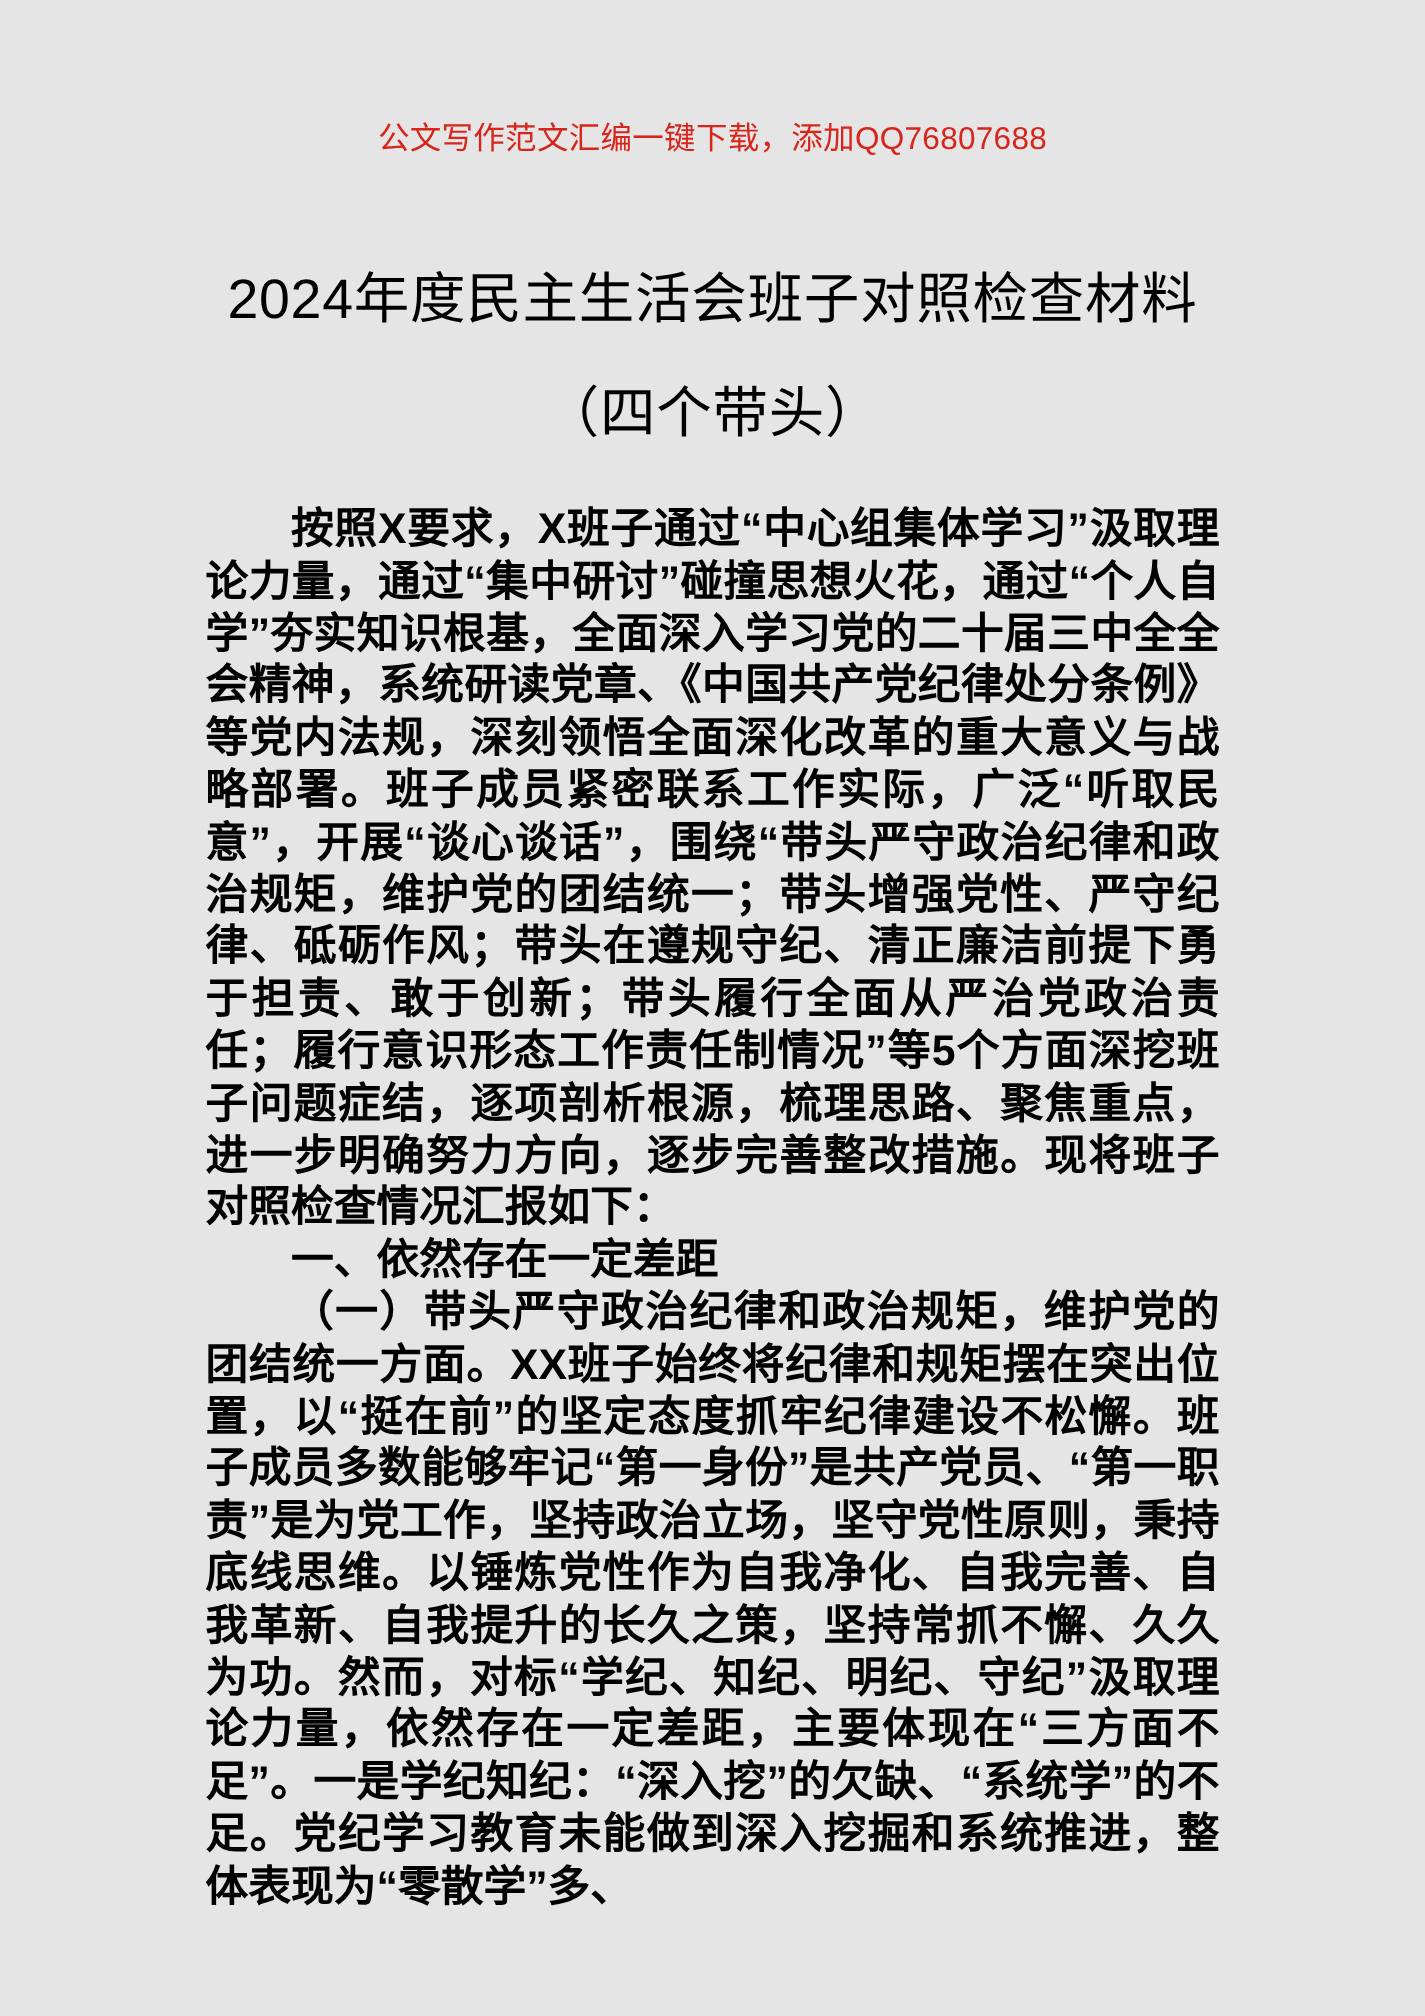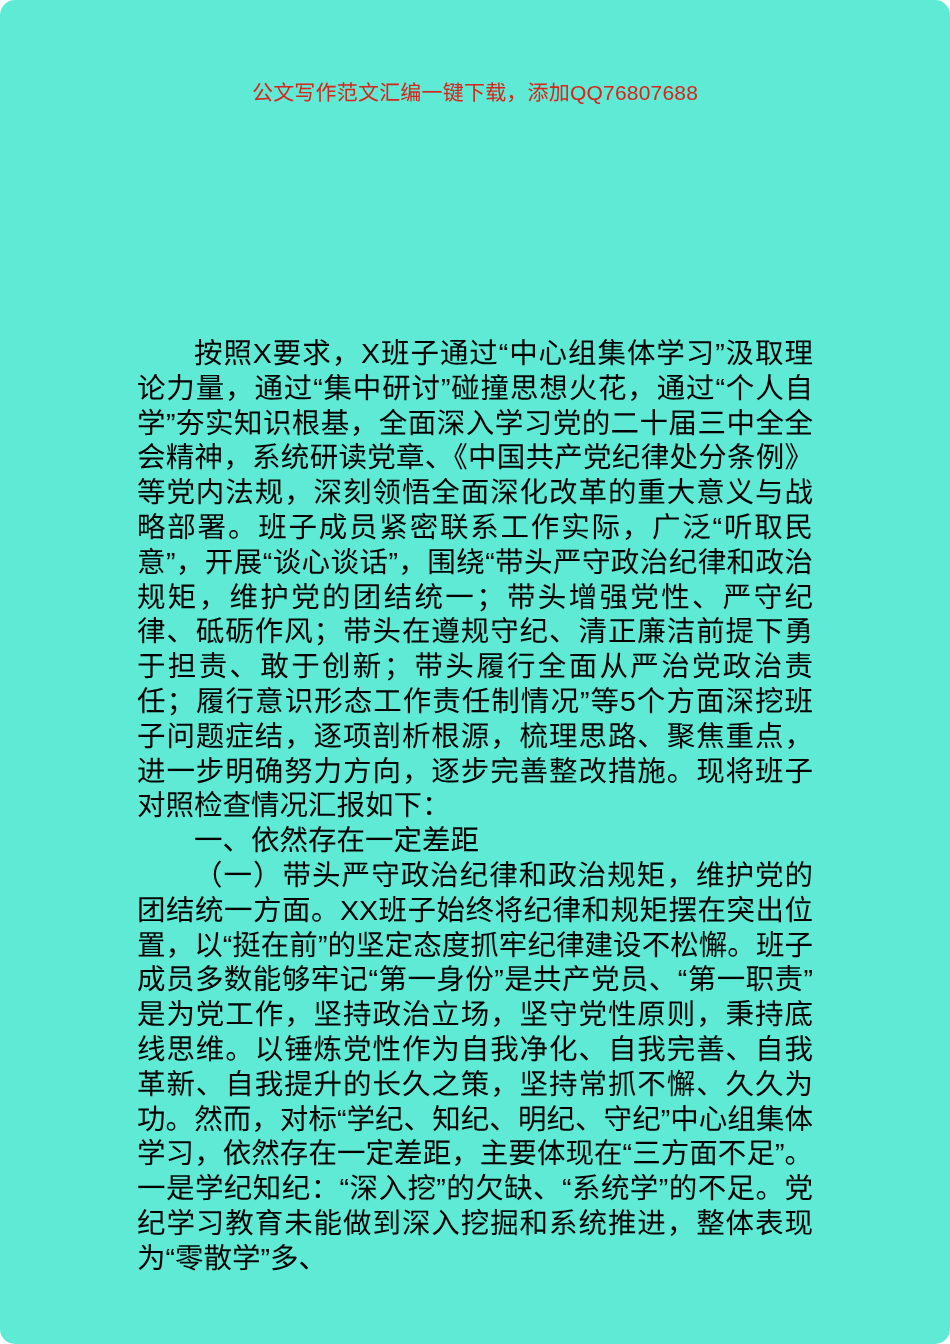"公文写作范文汇编一键下载，添加QQ76807688" .page { background: #5eead4 -> #e5e5e5; border-radius: 15px -> none }
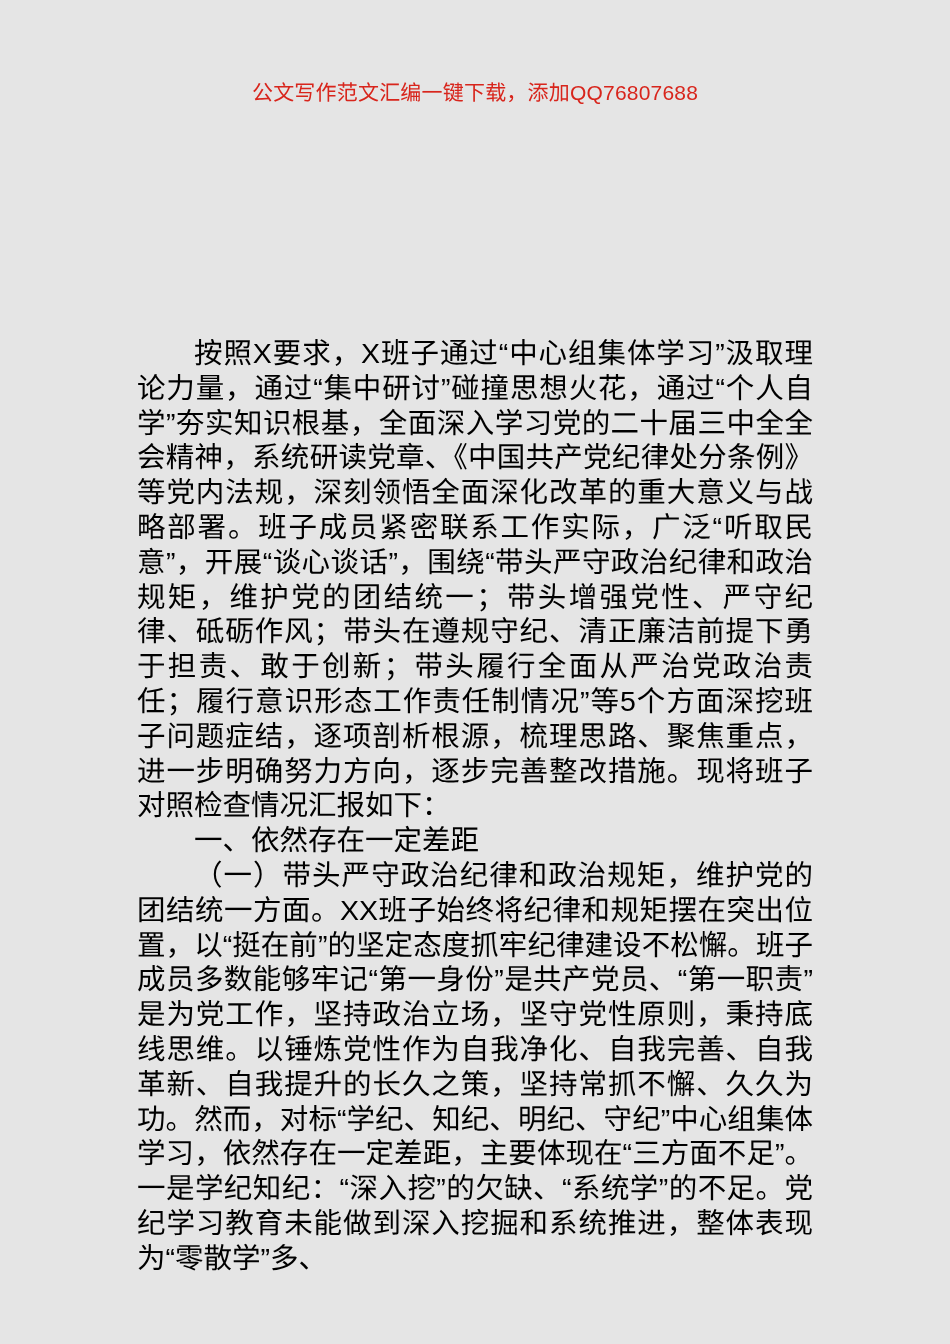"2024年度民主生活会班子对照检查材料" div.doc-title-block { html: none -> <div> <div>2024年度民主生活会班子对照检查材料</div> <div>（四个带头）</div> </div> }
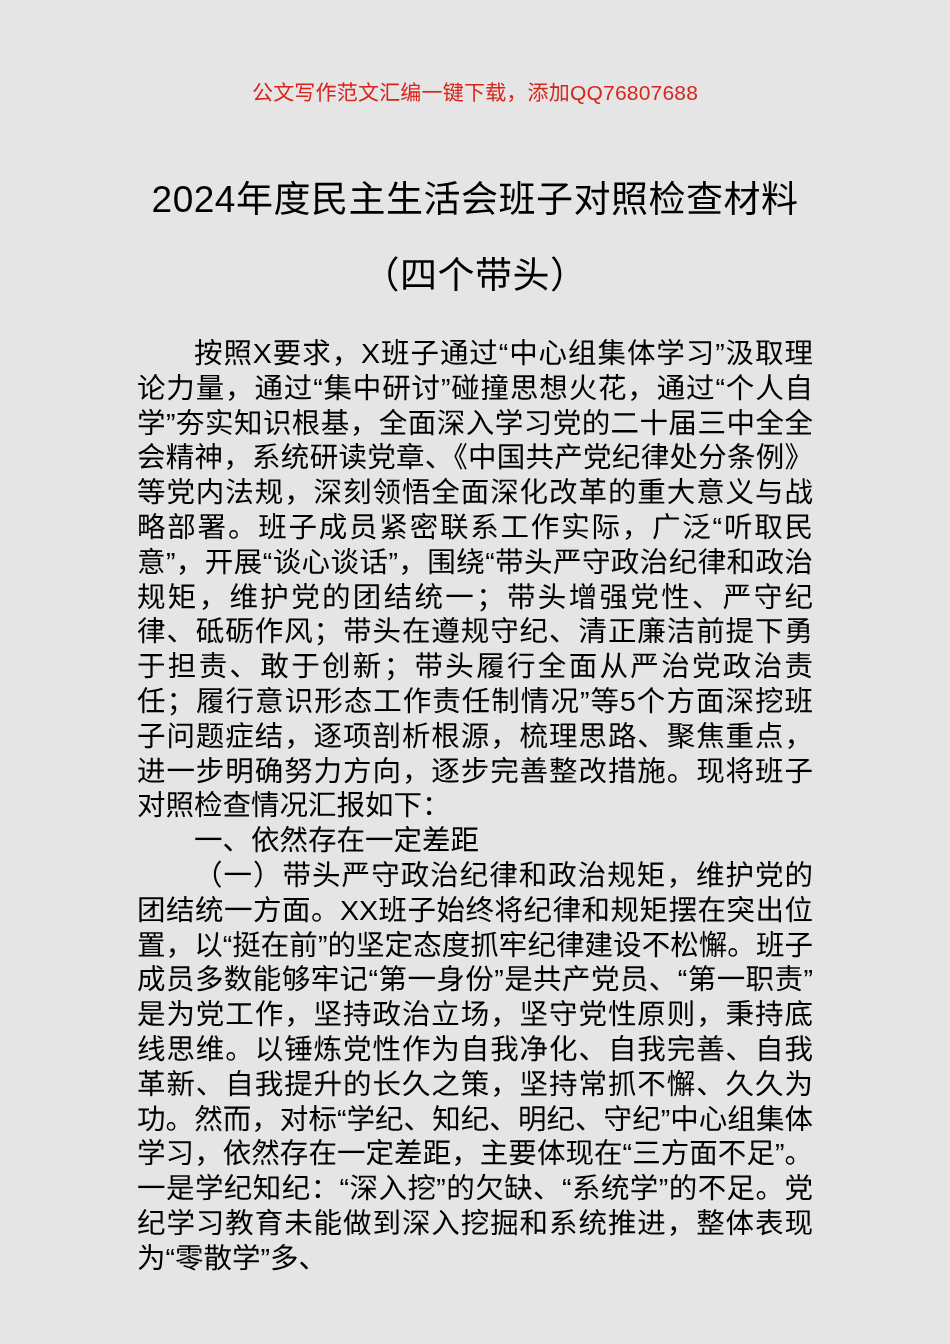"按照X要求，X班子通过“中心组集体学习”汲取理论力量，通过“集中研讨”碰撞思想火" .para.indent { font-weight: none -> bold }
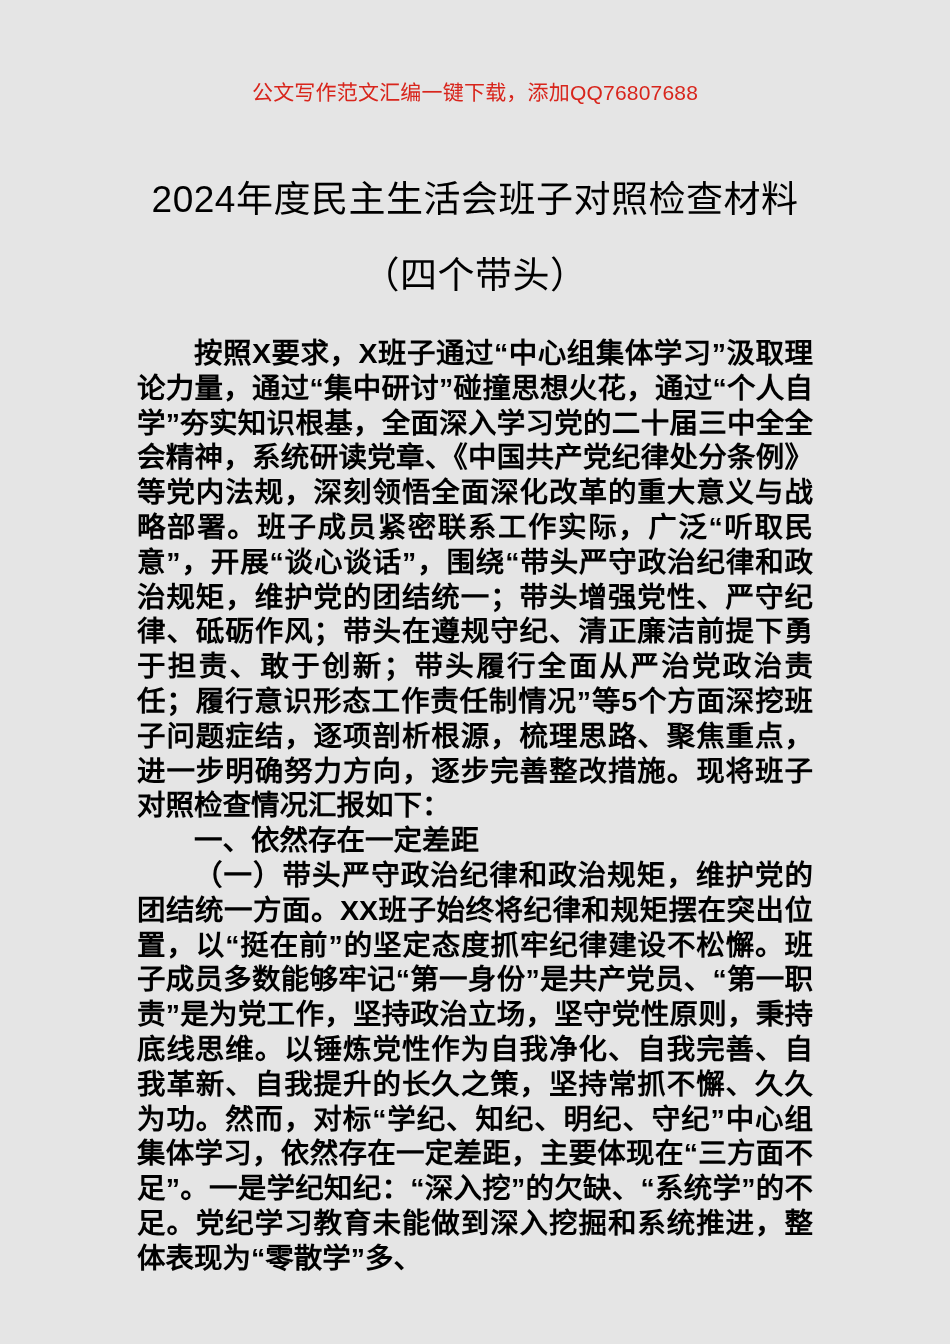"（一）带头严守政治纪律和政治规矩，维护党的团结统一方面。XX班子始终将纪律和规矩" p.para { text: 中心组集体学习 -> 汲取理论力量 }
